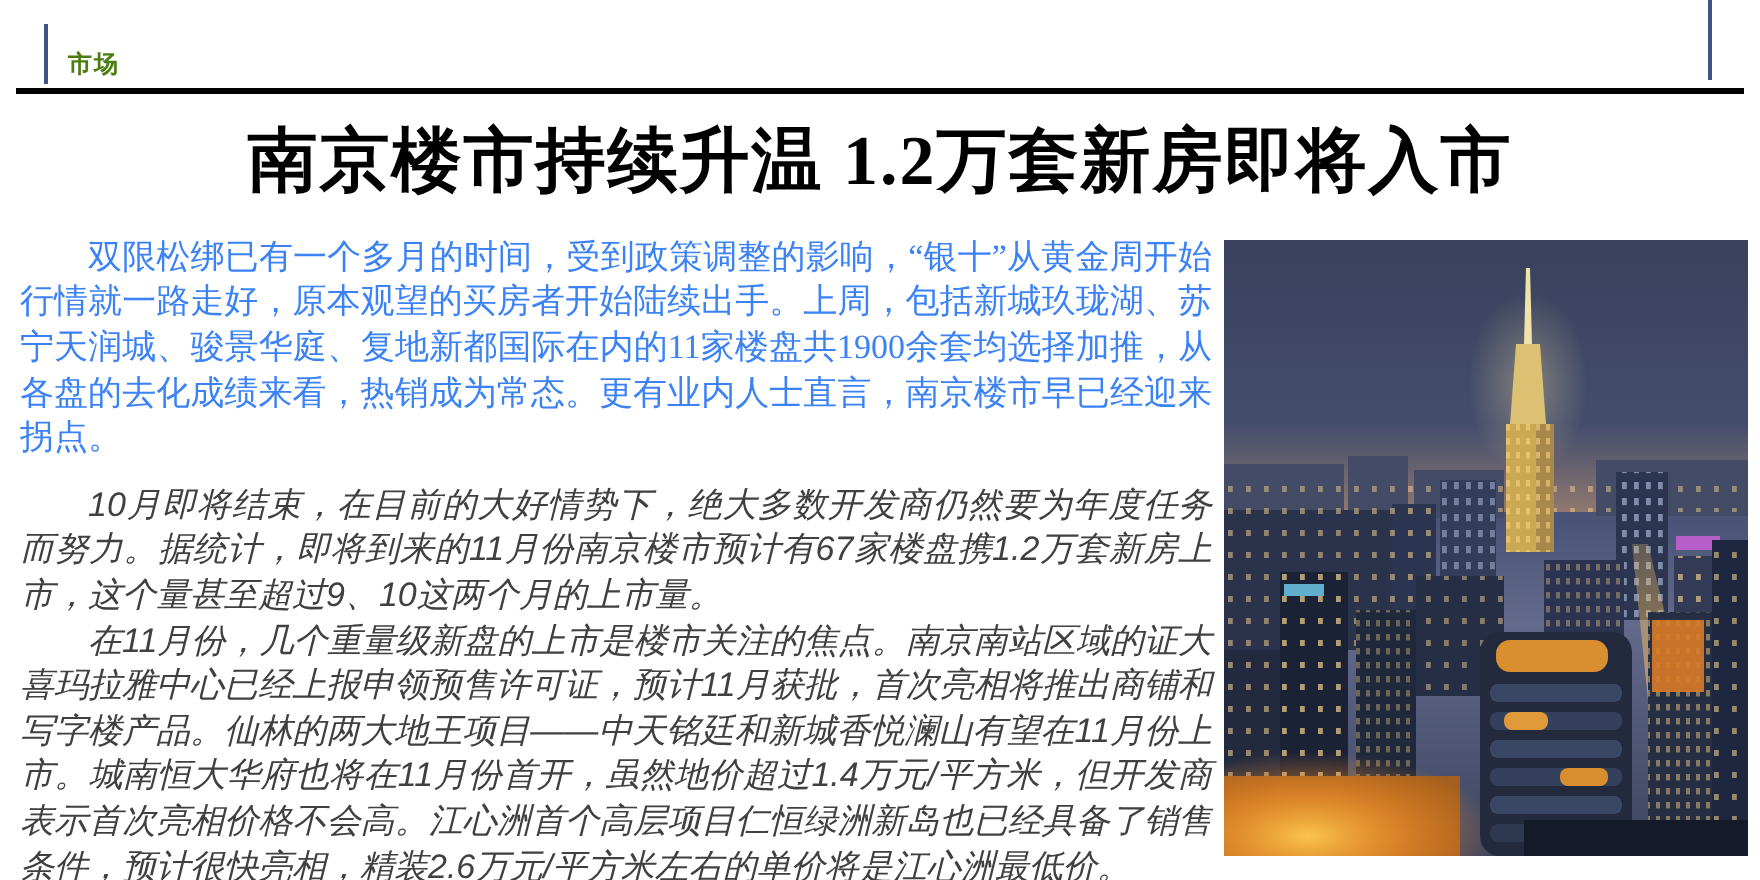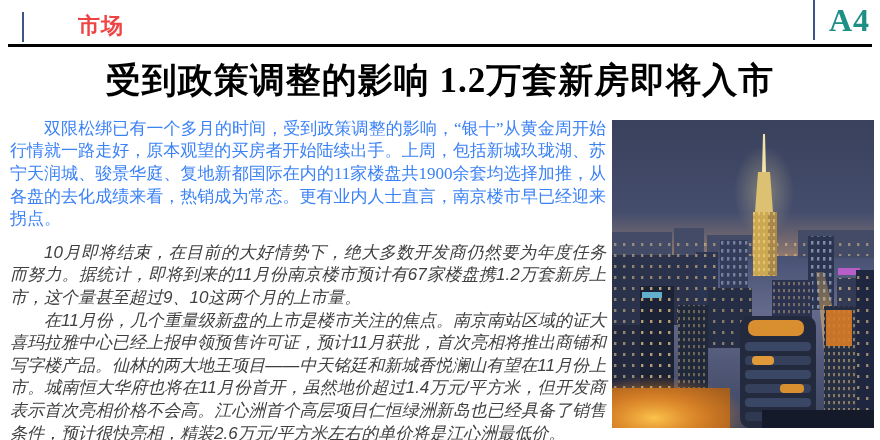"市场" .section { color: #ef4444 -> #4d7c0f; font-size: 22px -> 12px; margin-left: 44px -> none }
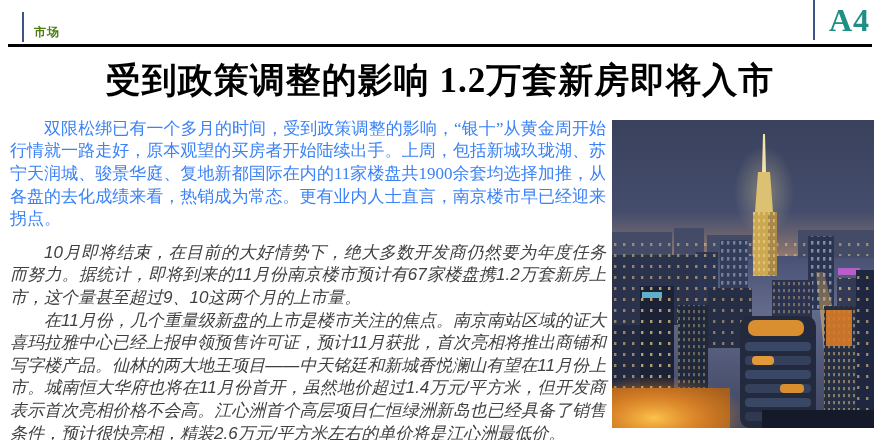"A4" div.pageno { html: <div>A4</div> -> none }
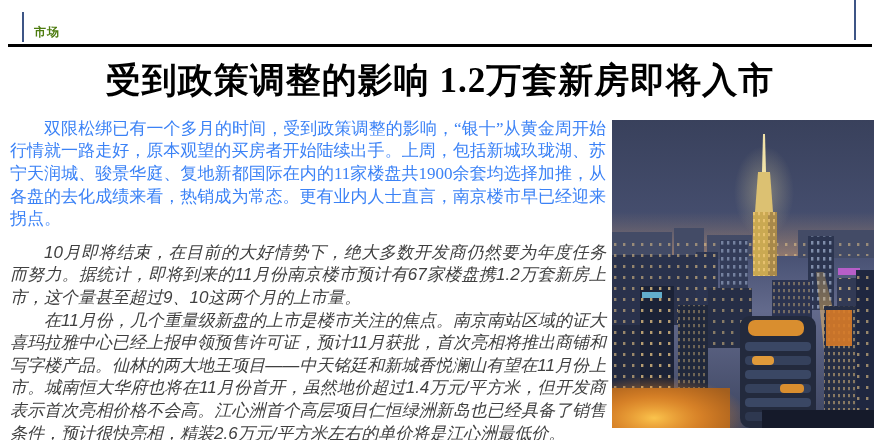"受到政策调整的影响 1.2万套新房即将入市" h1.headline { text: 受到政策调整的影响 -> 南京楼市持续升温 }
